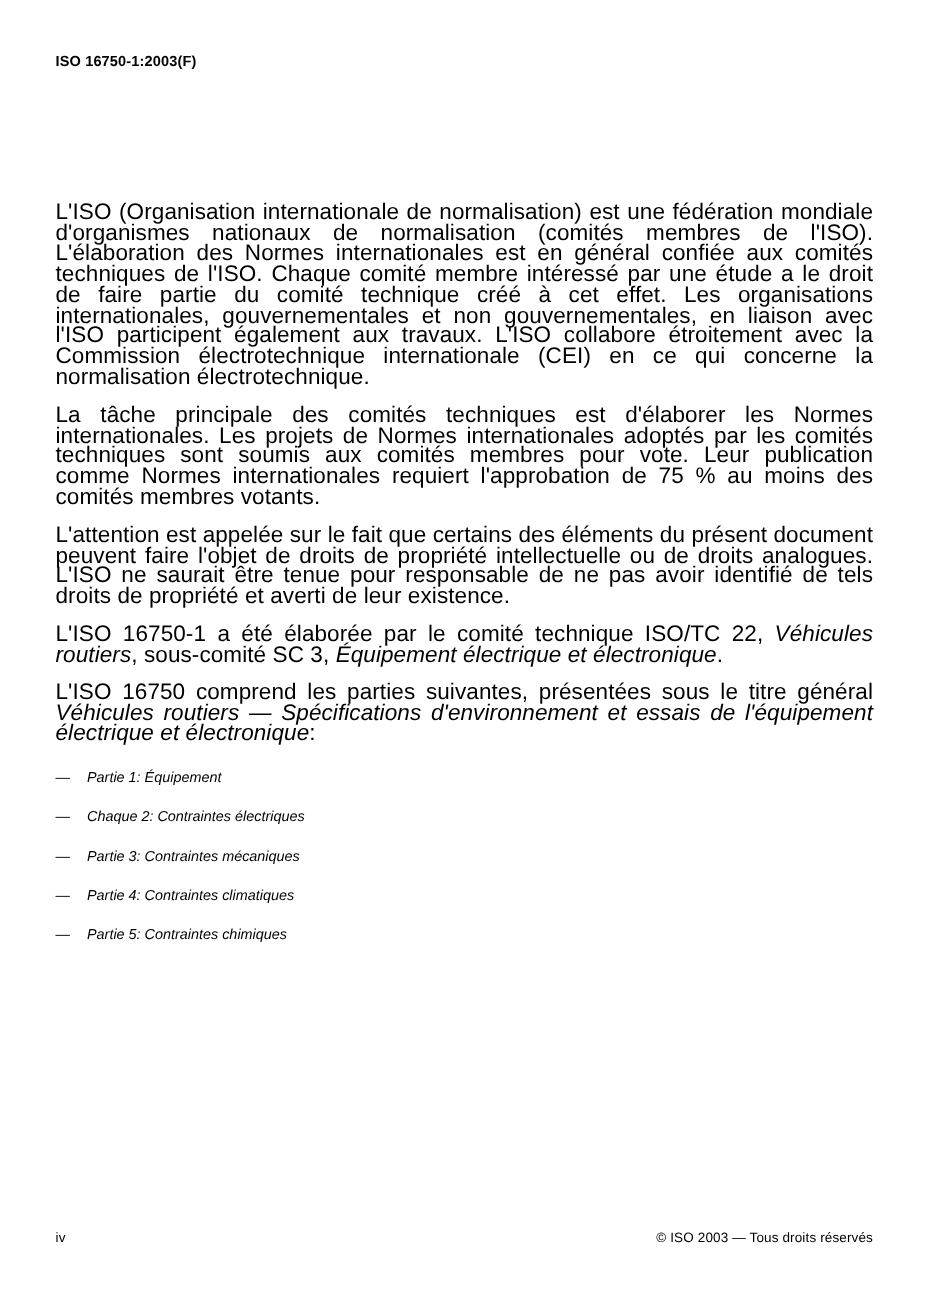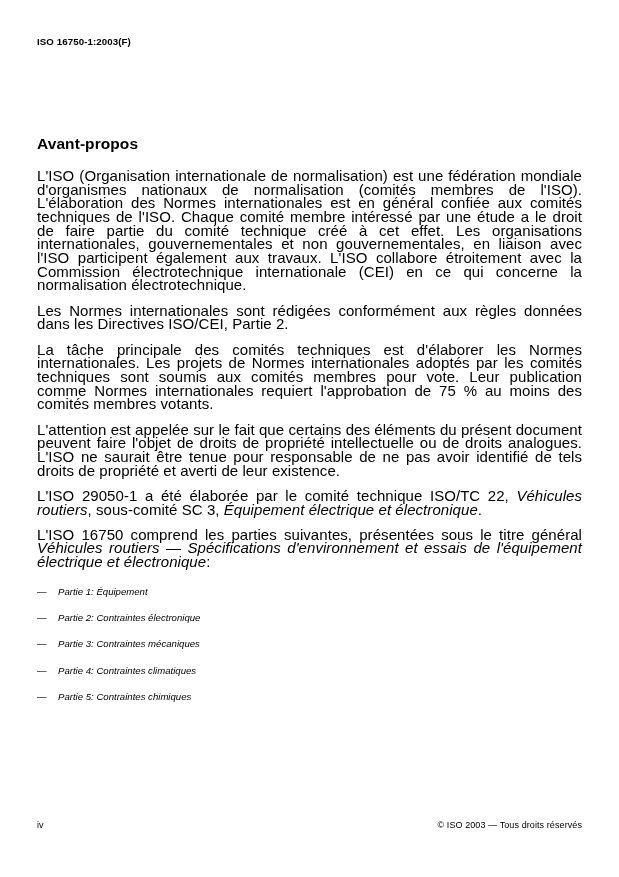"Avant-propos" h1.section-title { html: <h1>Avant-propos</h1> -> none }
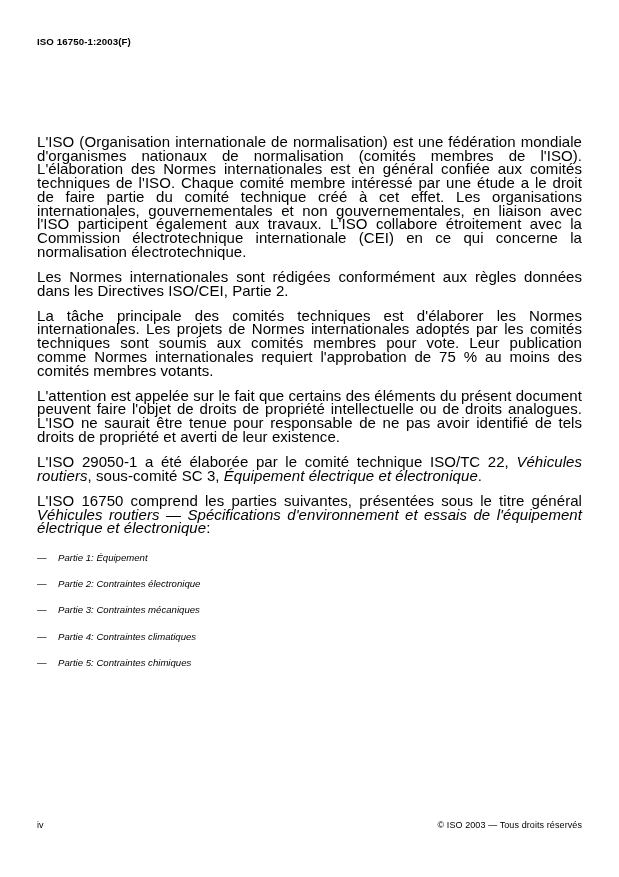"Les Normes internationales sont rédigées" p.para { html: <p>Les Normes internationales sont rédigées conformément aux règles données dans les Directives ISO/CEI, Partie 2.</p> -> none }
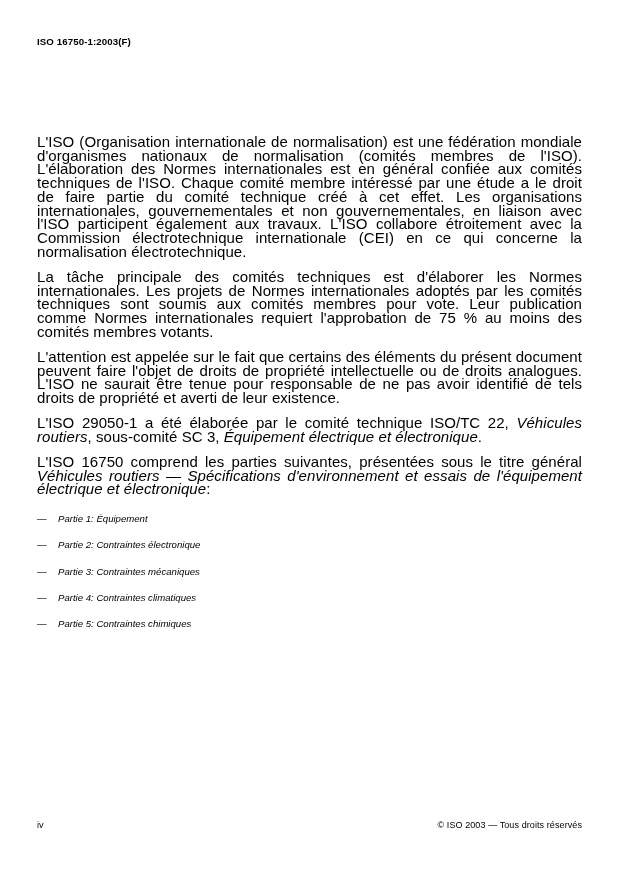"L'ISO 29050-1 a été élaborée" span { text: 29050-1 -> 16750-1 }
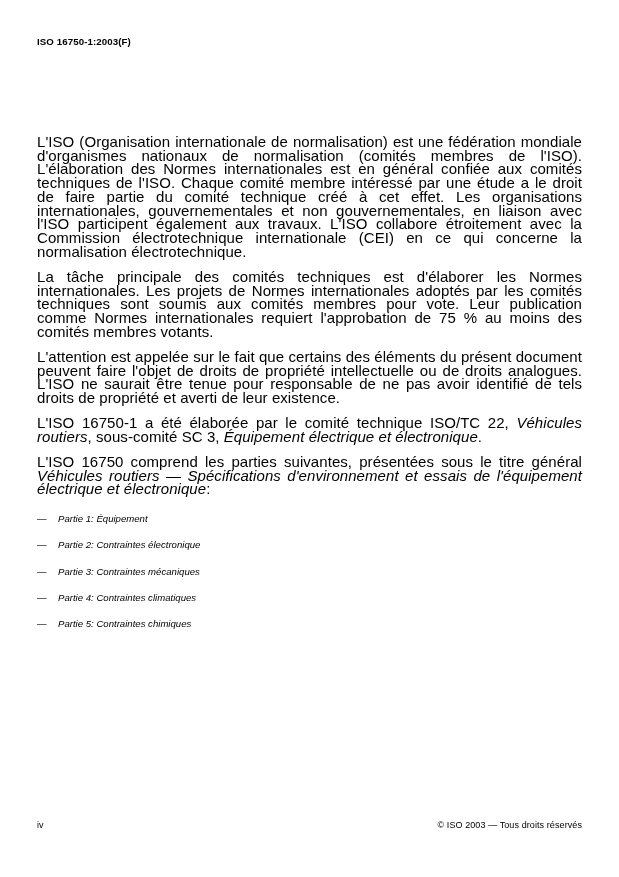"Partie 2: Contraintes électronique" span { text: Partie 2: Contraintes électronique -> Chaque 2: Contraintes électriques }
